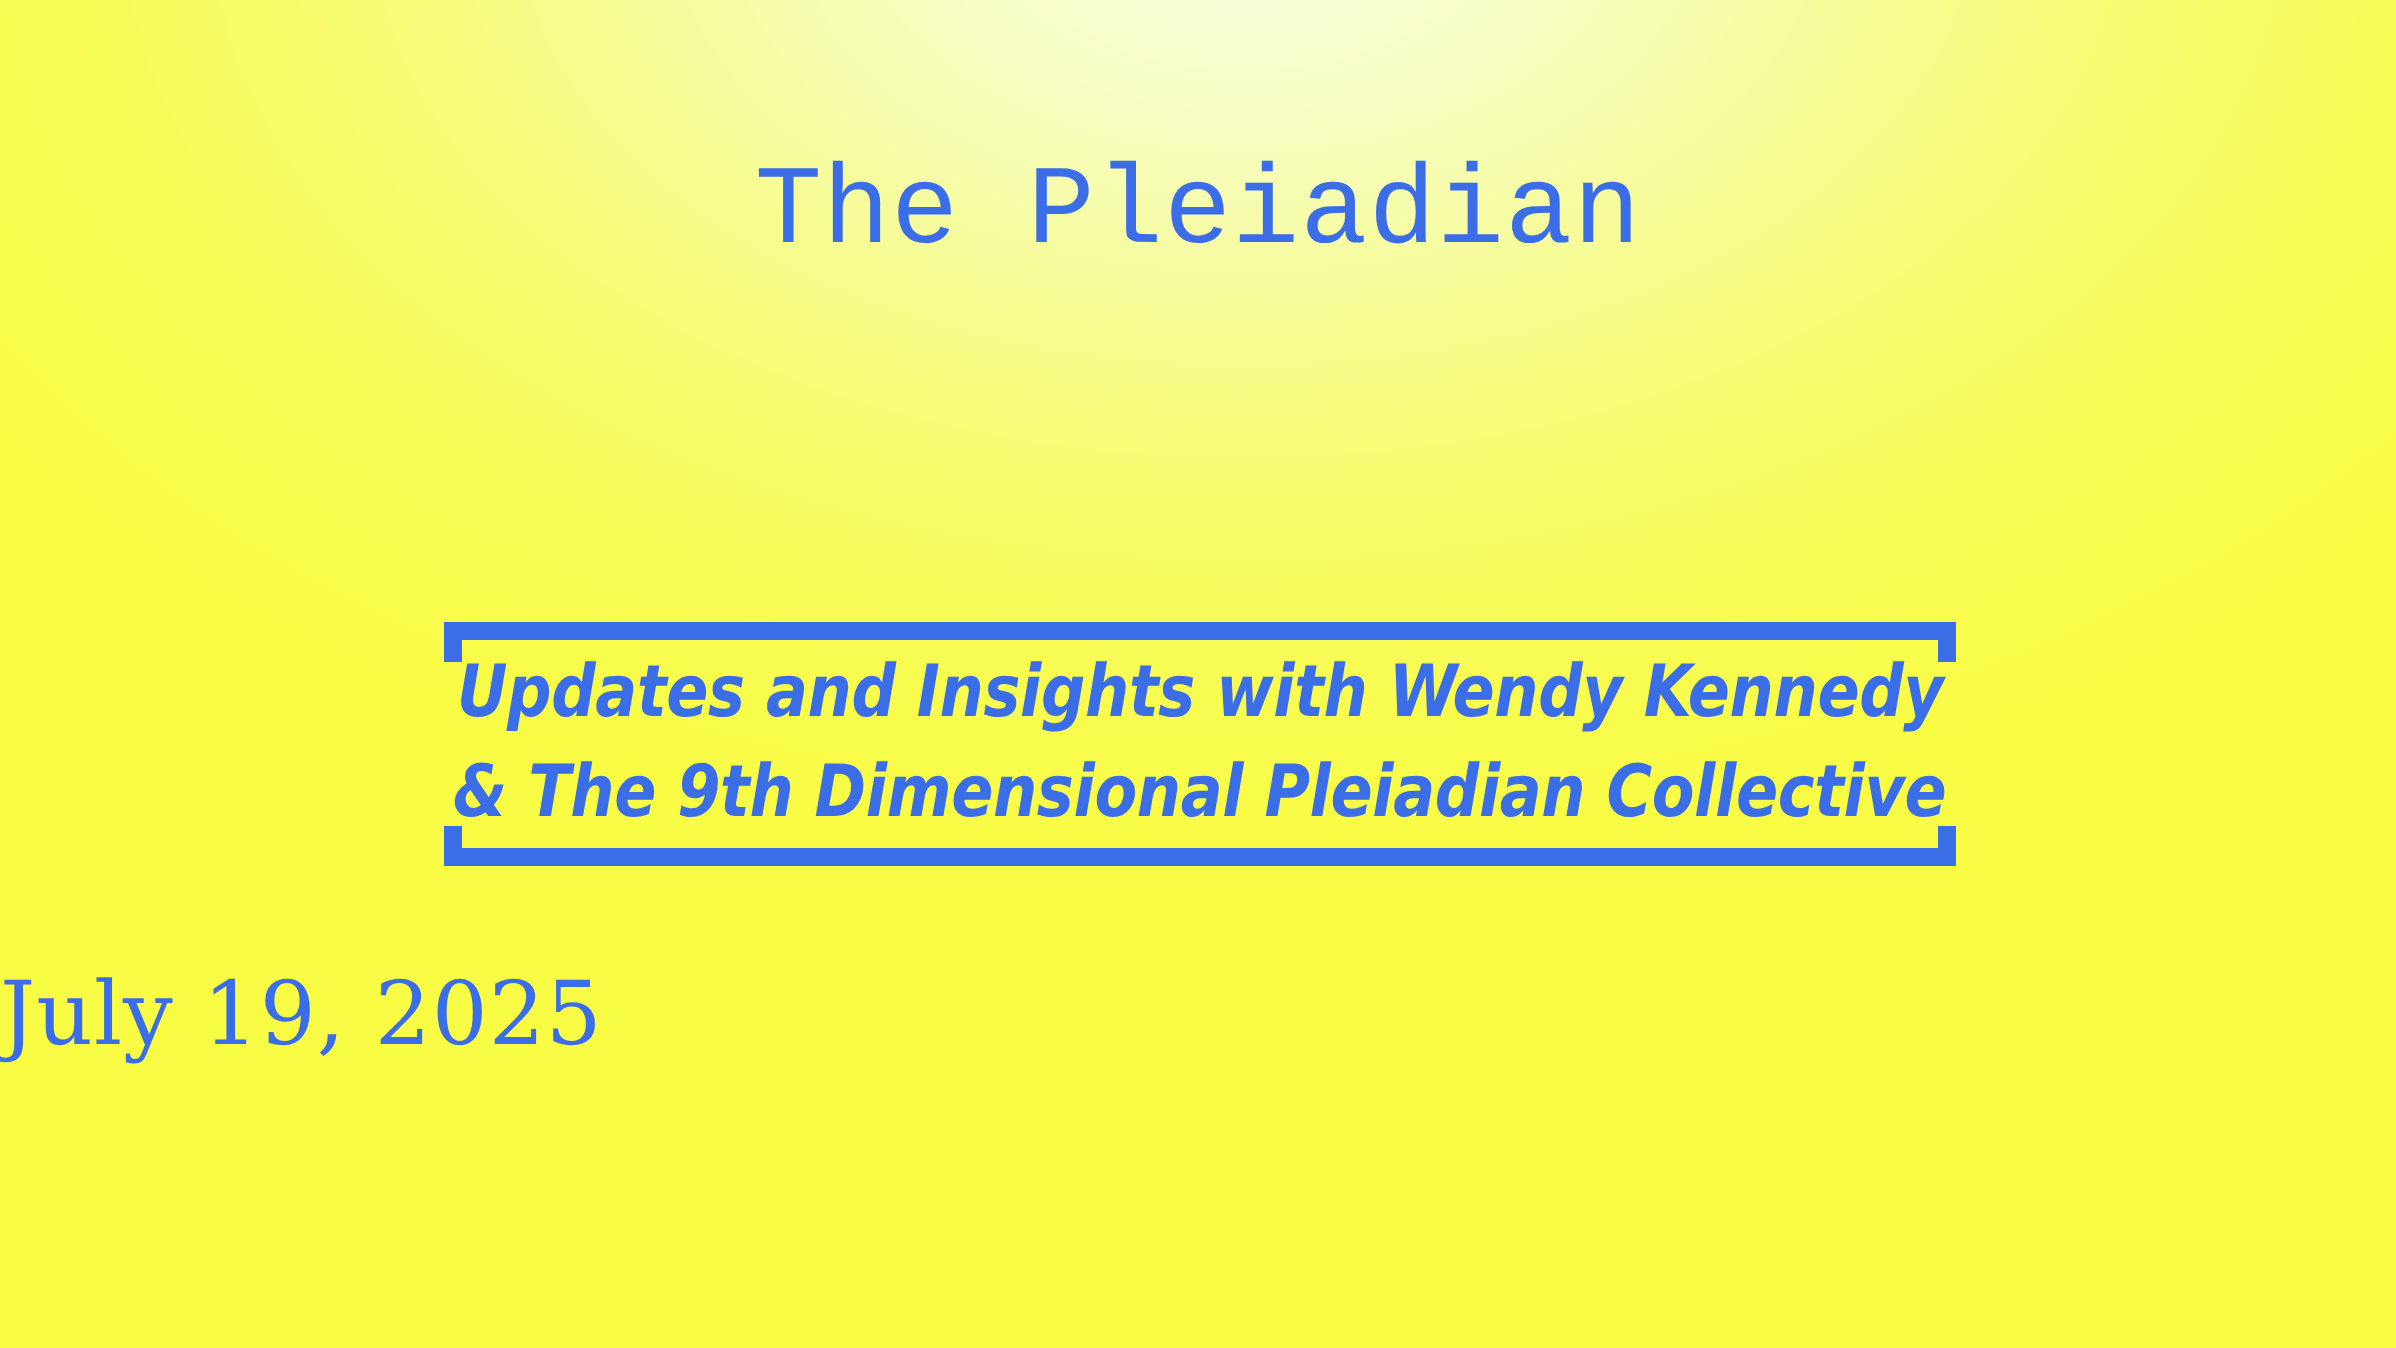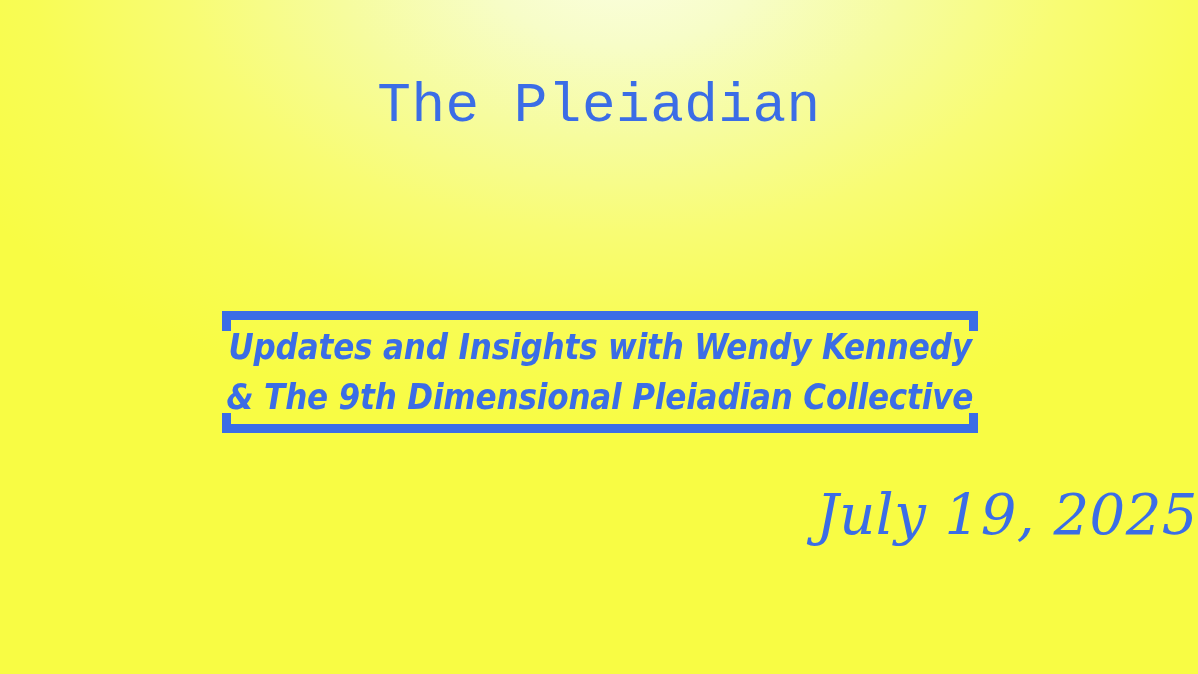"July 19, 2025" .date-line { font-size: 56px -> 44px; font-style: italic -> none; text-align: right -> left }
